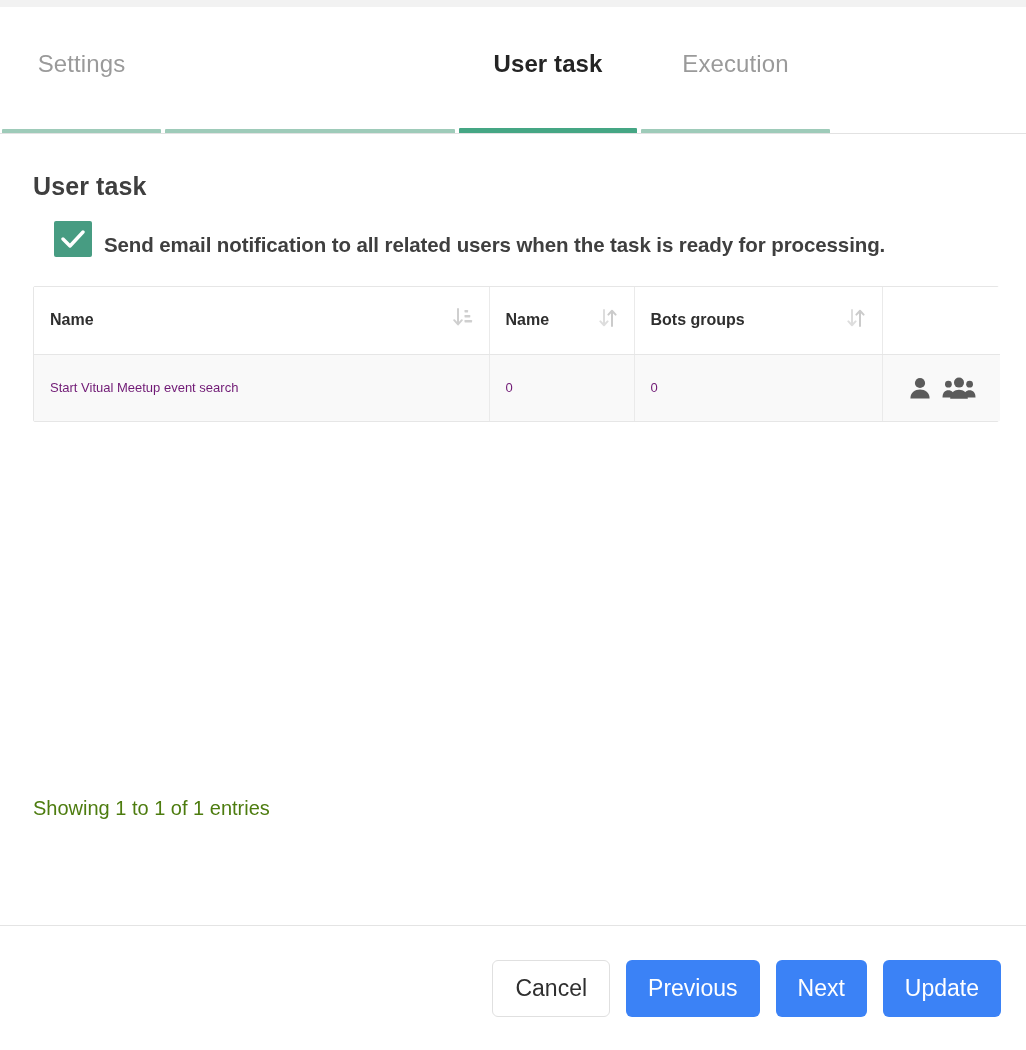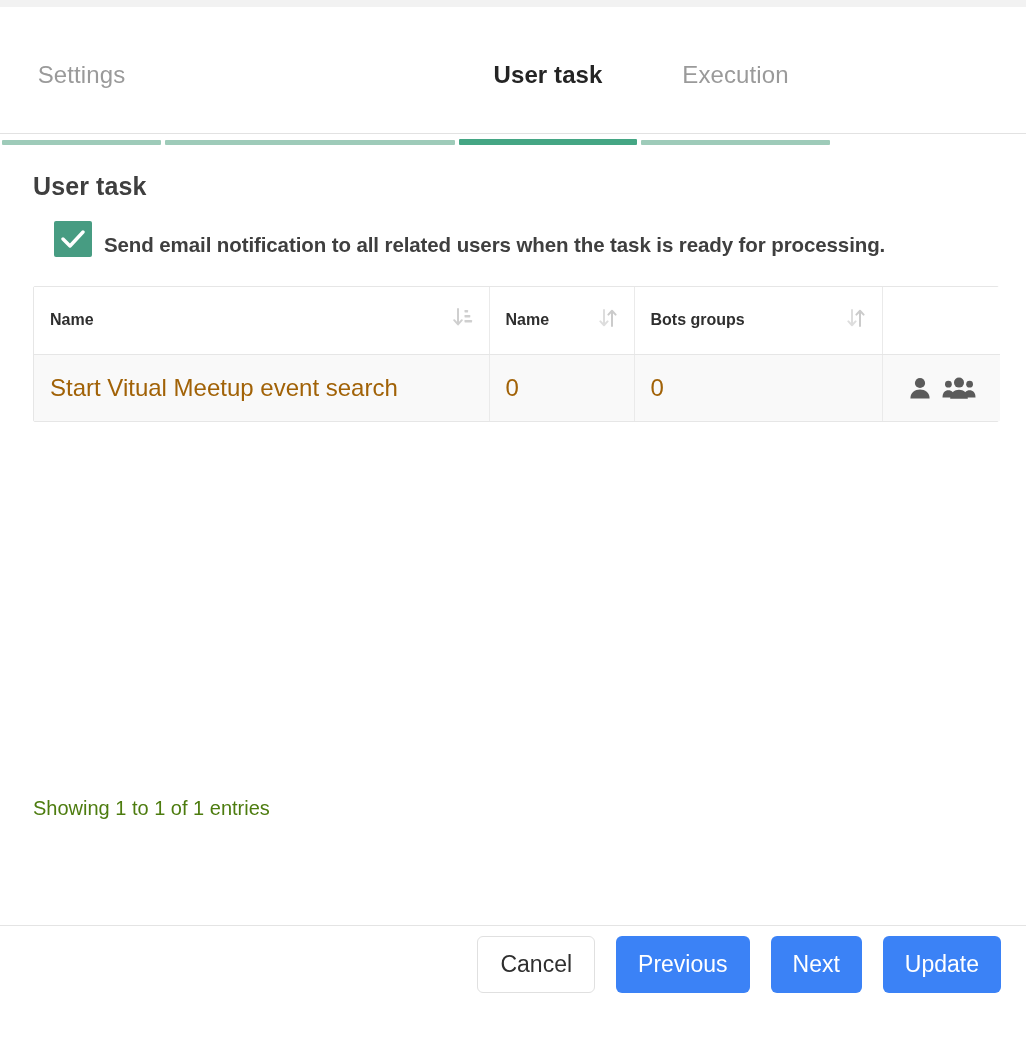"Settings" .tabbar { top: 18px -> 7px }
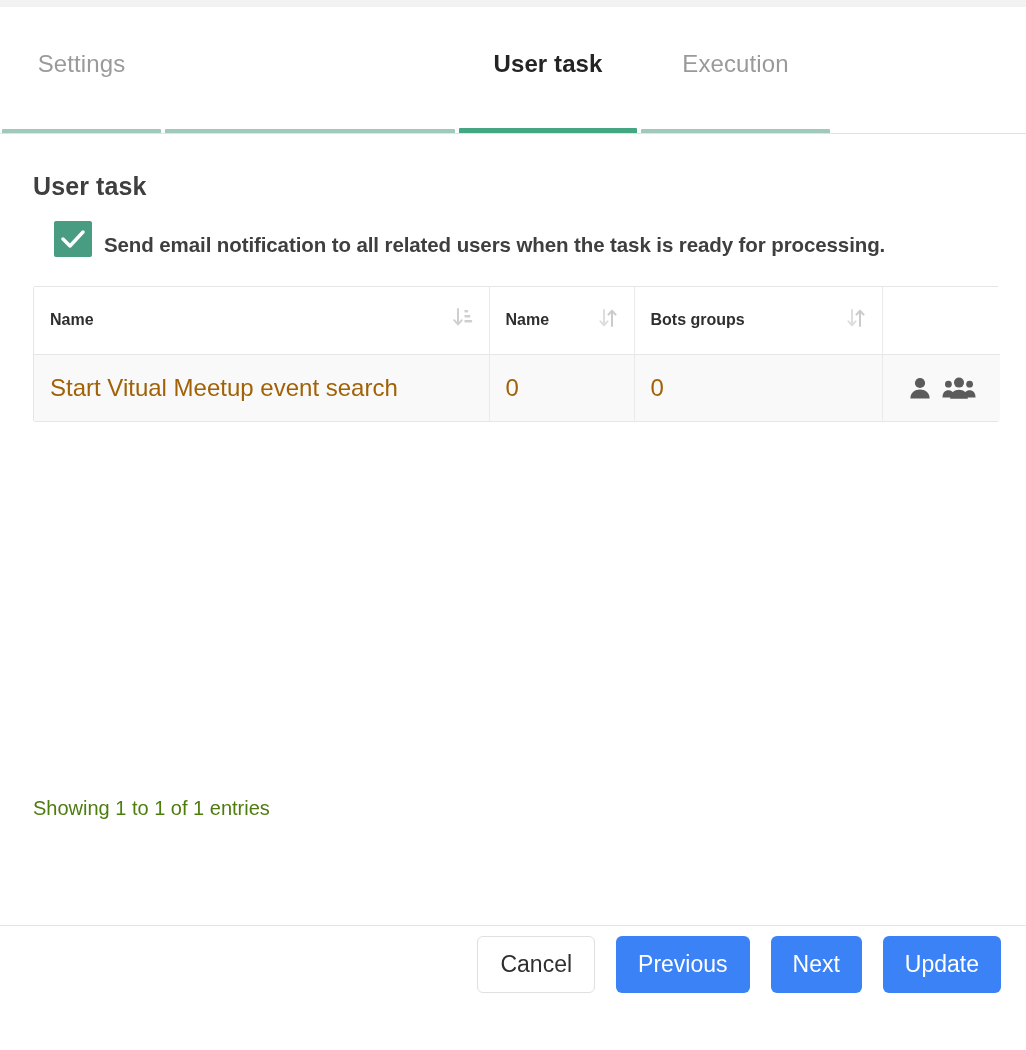"Start Vitual Meetup event search" table.dt tbody td { color: #a16207 -> #701a75; font-size: 24px -> 13px }
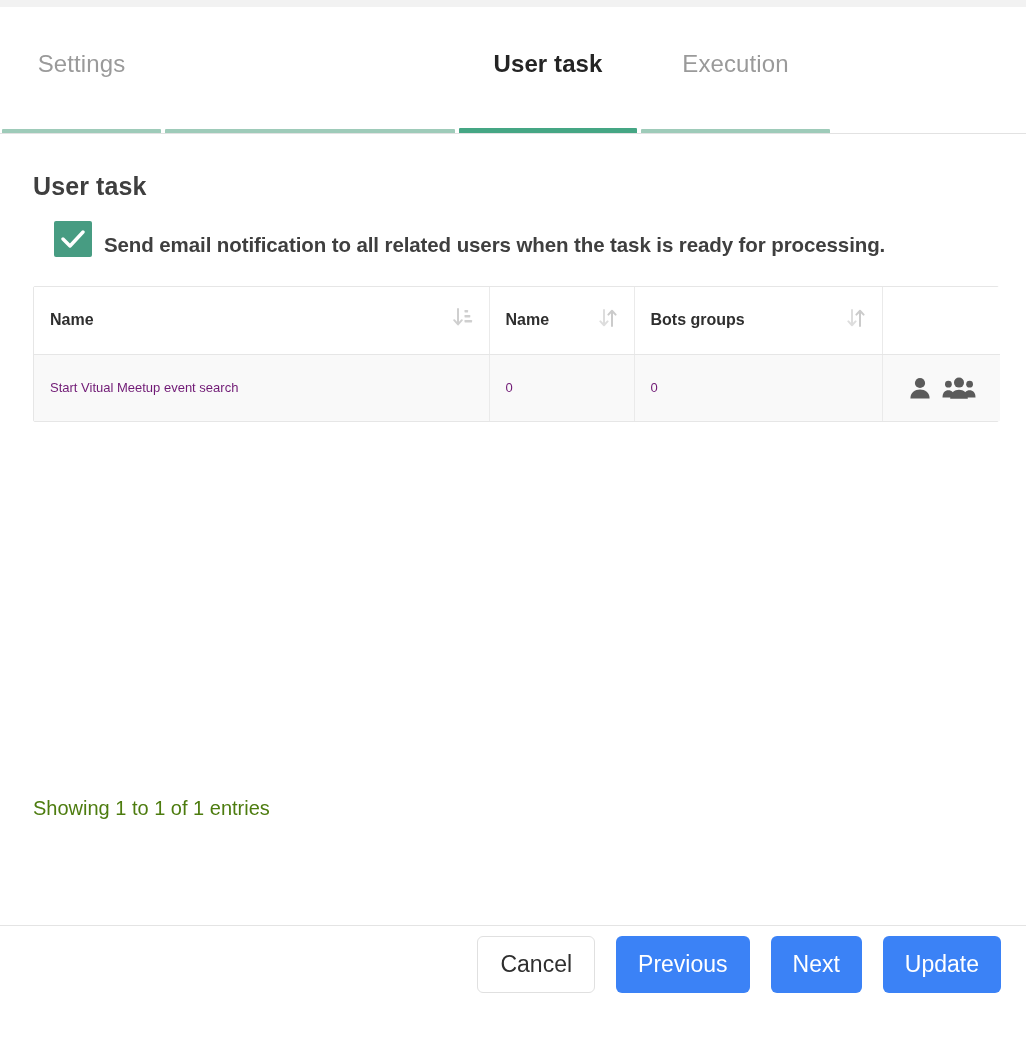"Cancel" .footer { gap: 21px -> 16px; top: 902px -> 926px }
